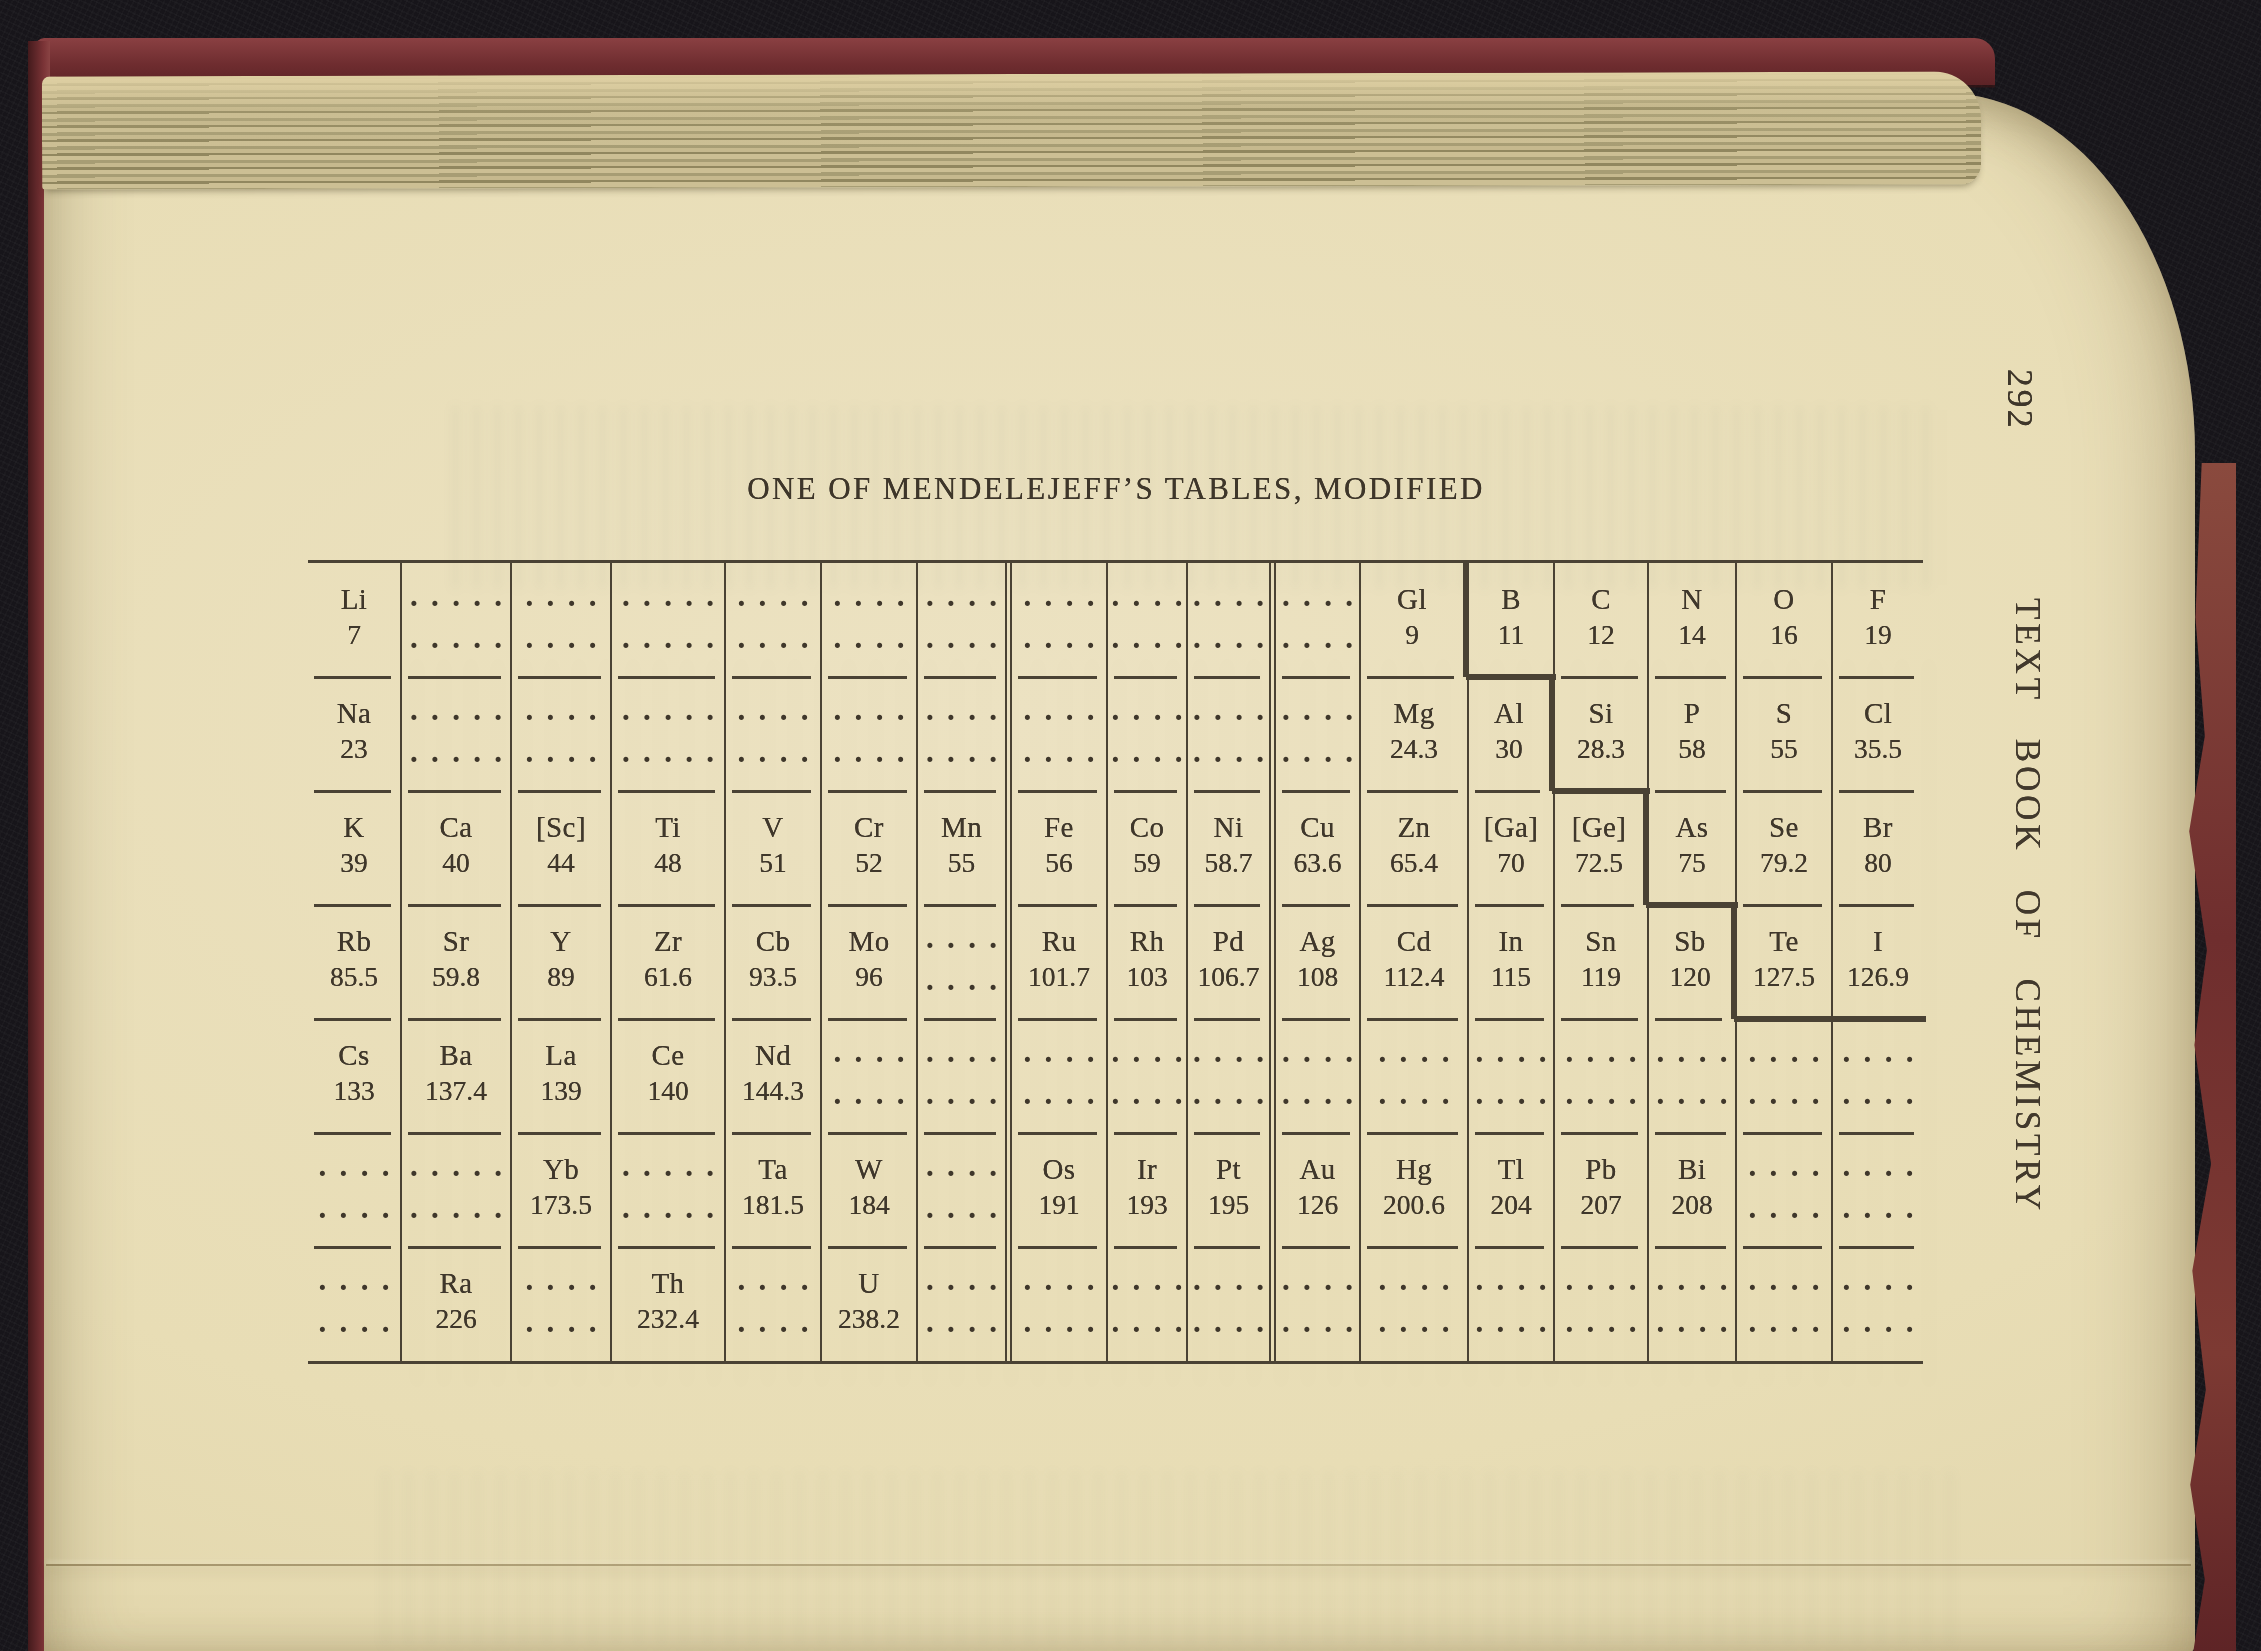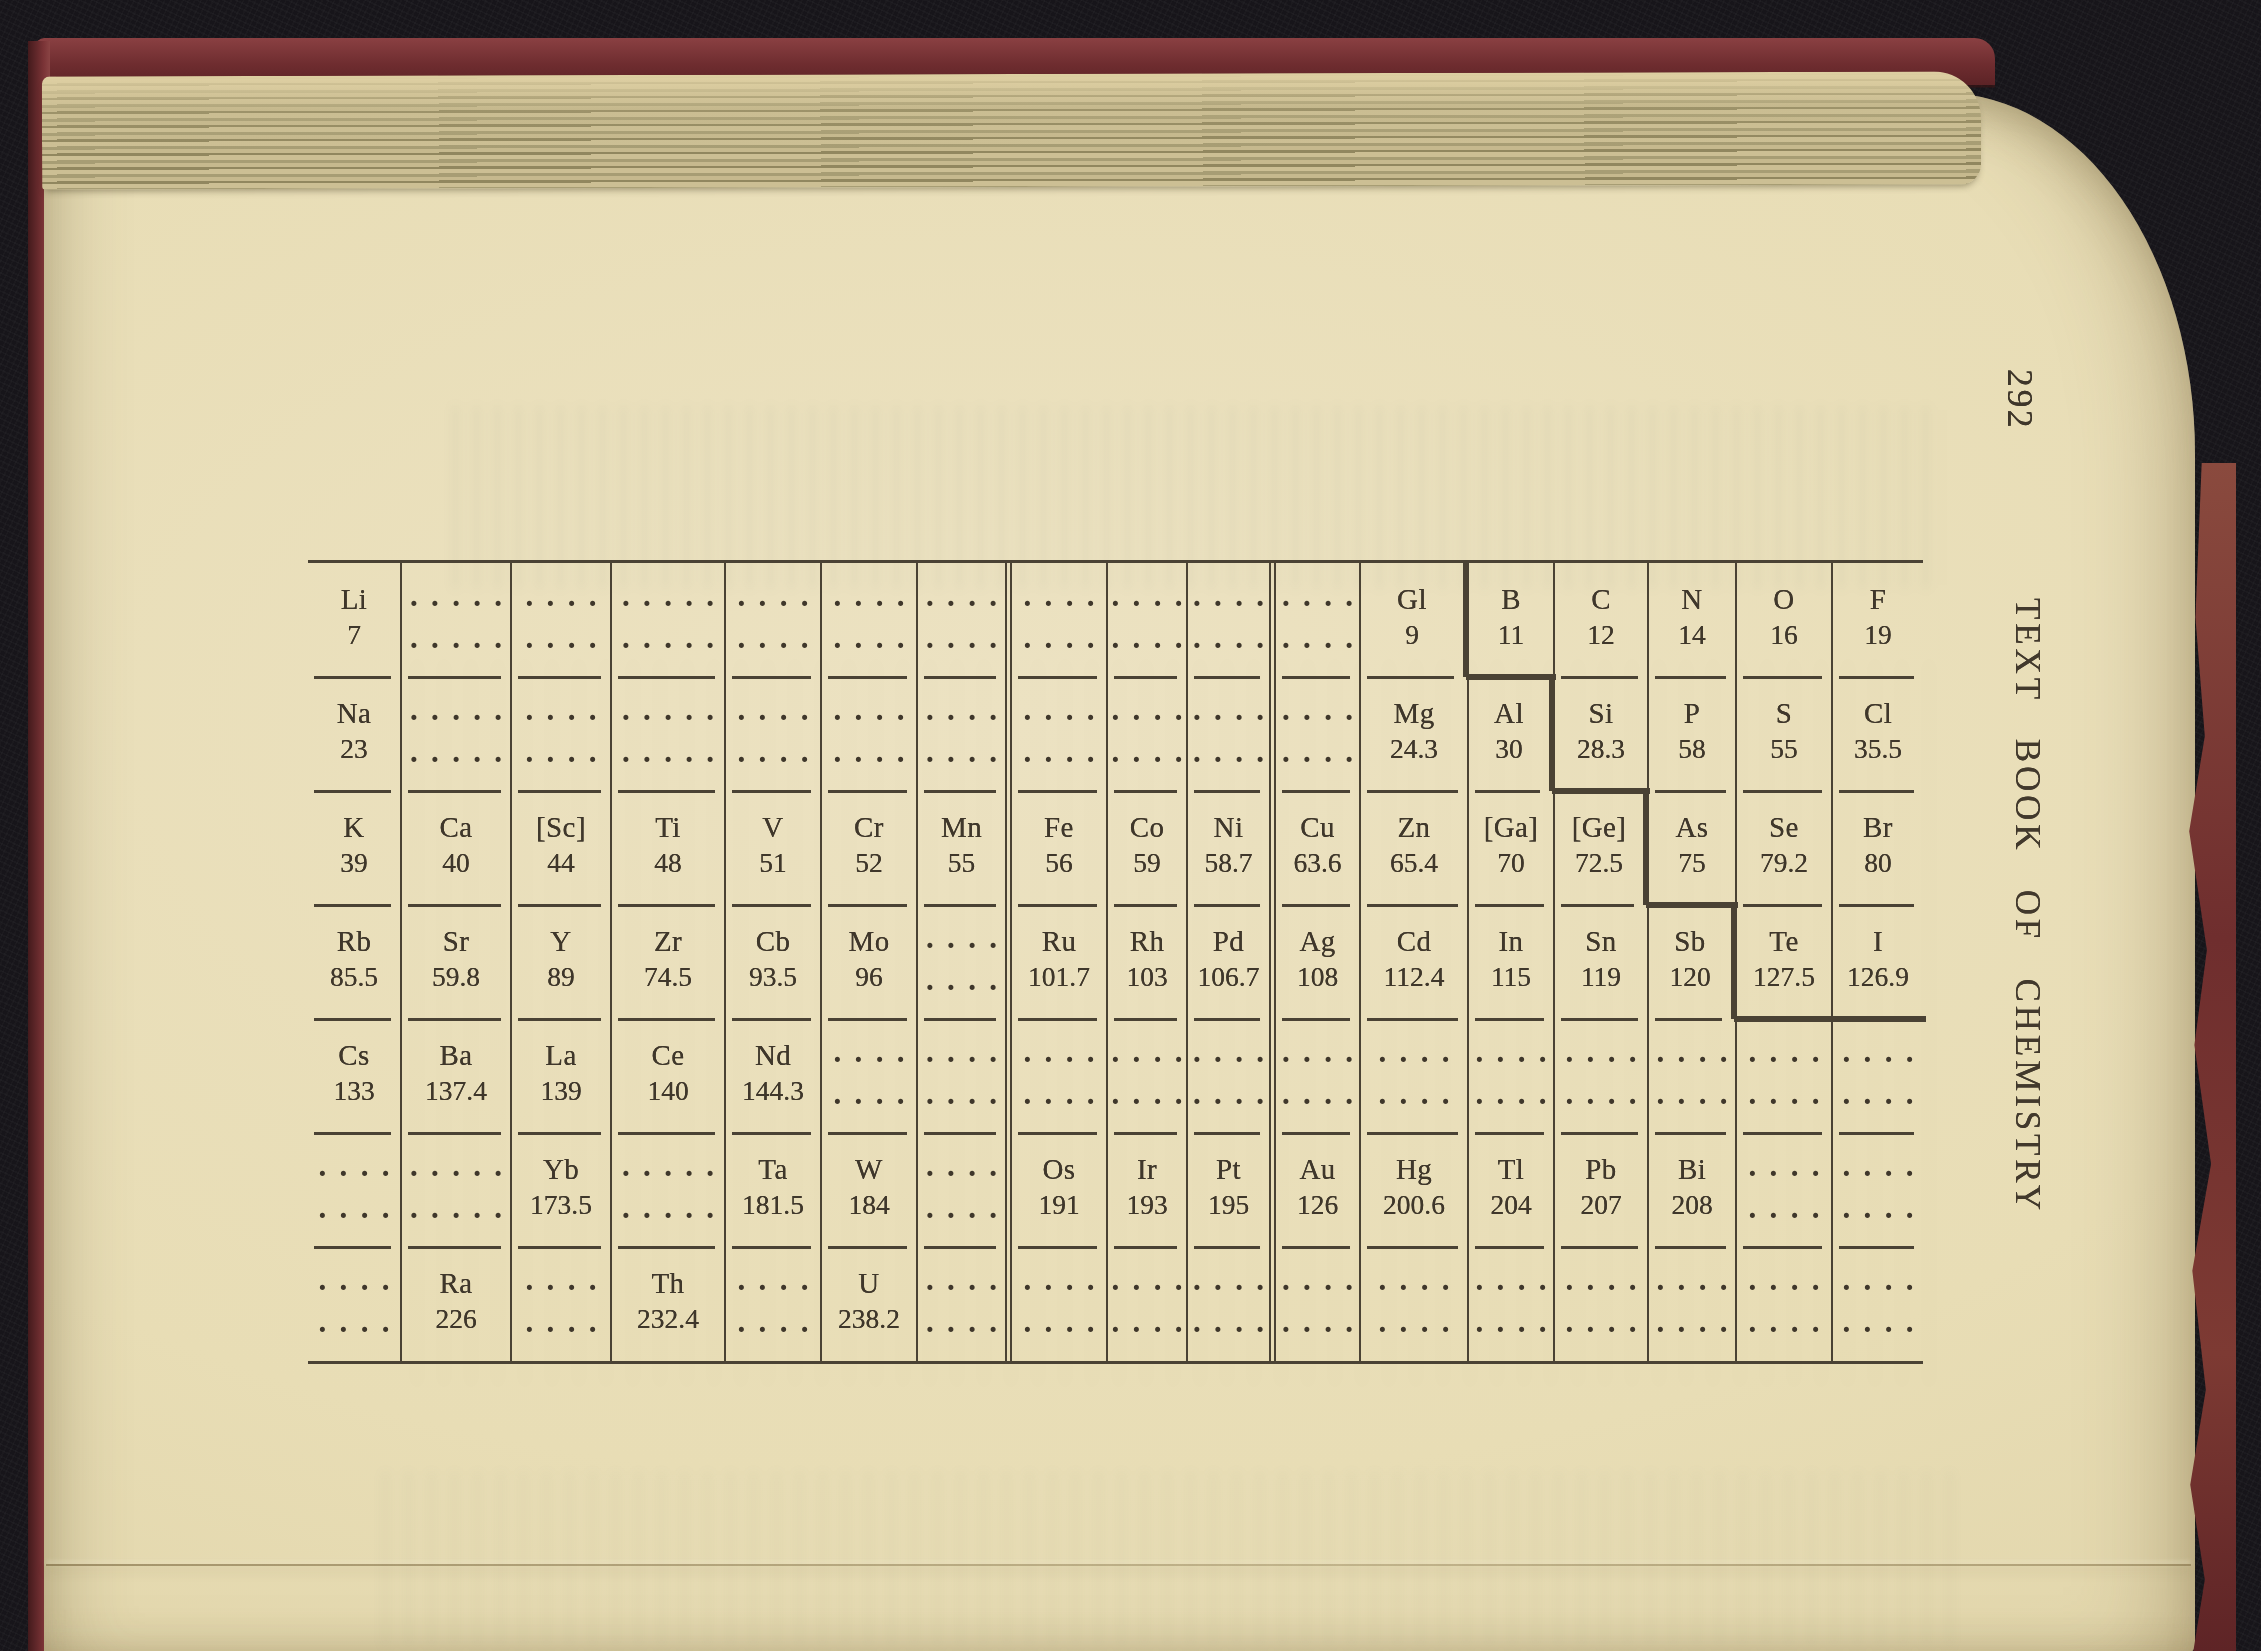"ONE OF MENDELEJEFF’S TABLES, MODIFIED" div.table-title { html: none -> <div>ONE OF MENDELEJEFF’S TABLES, MODIFIED</div> }
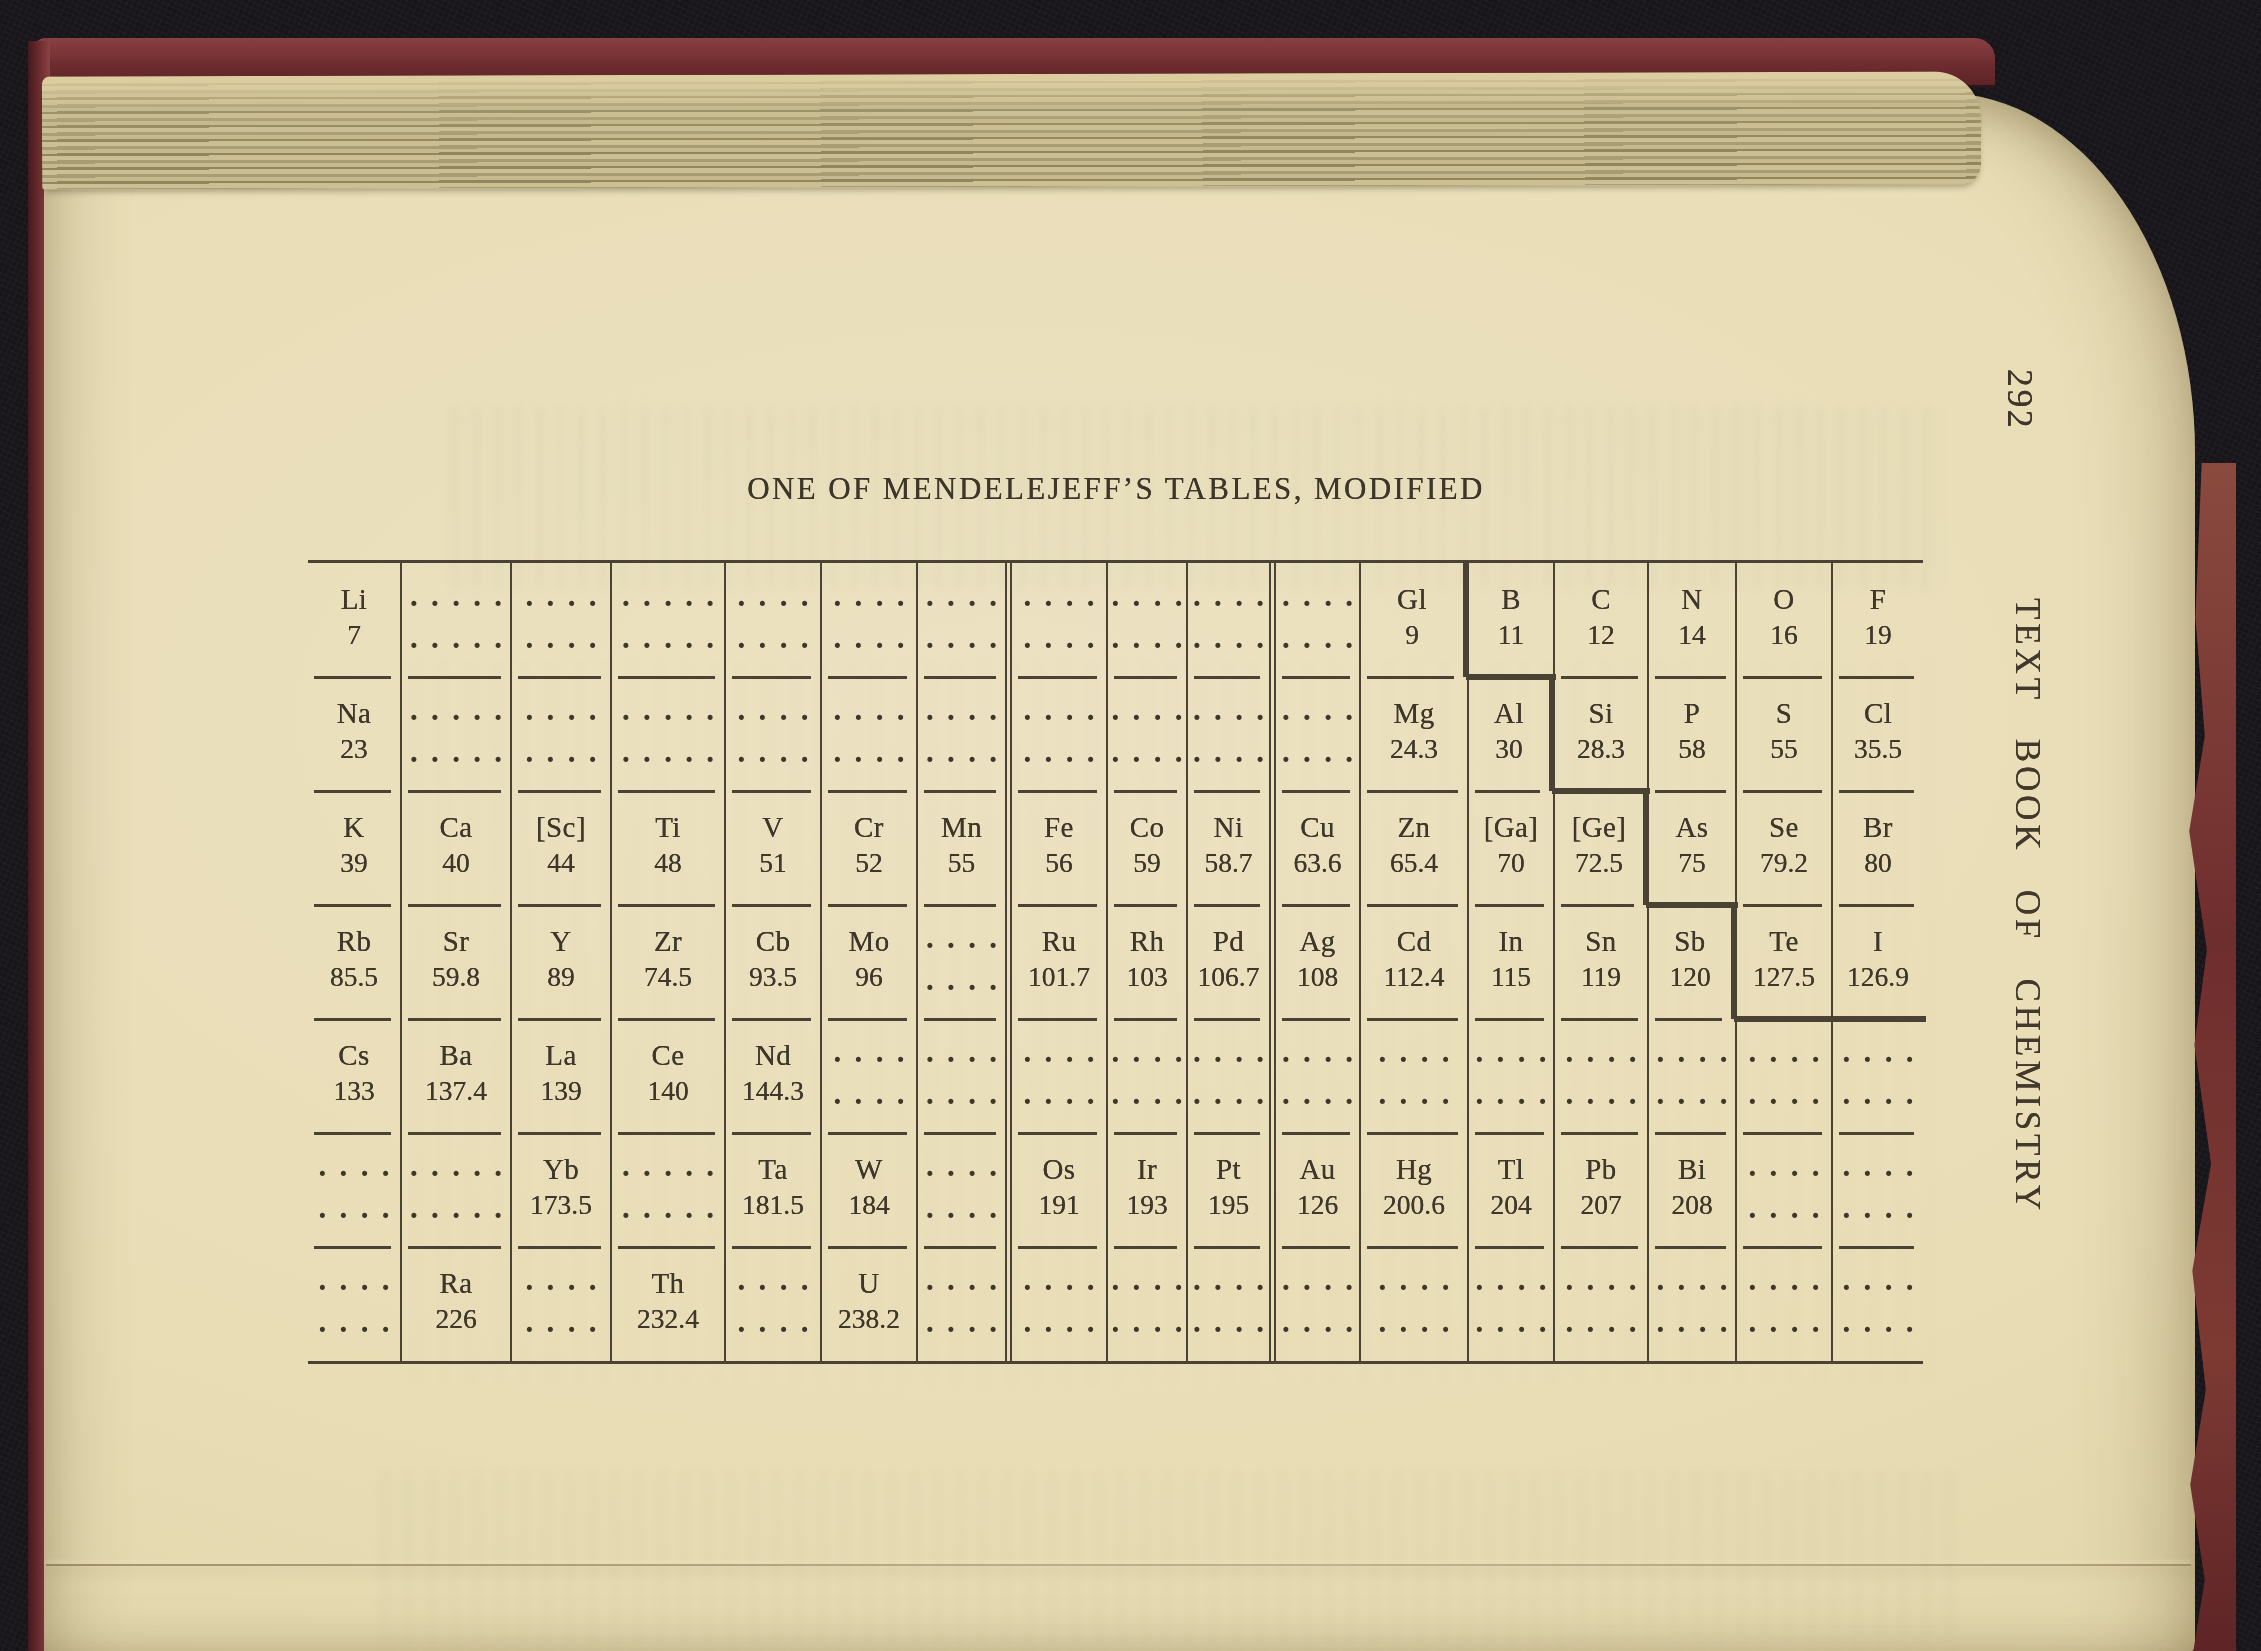"74.5" div.num { text: 74.5 -> 61.6 }
